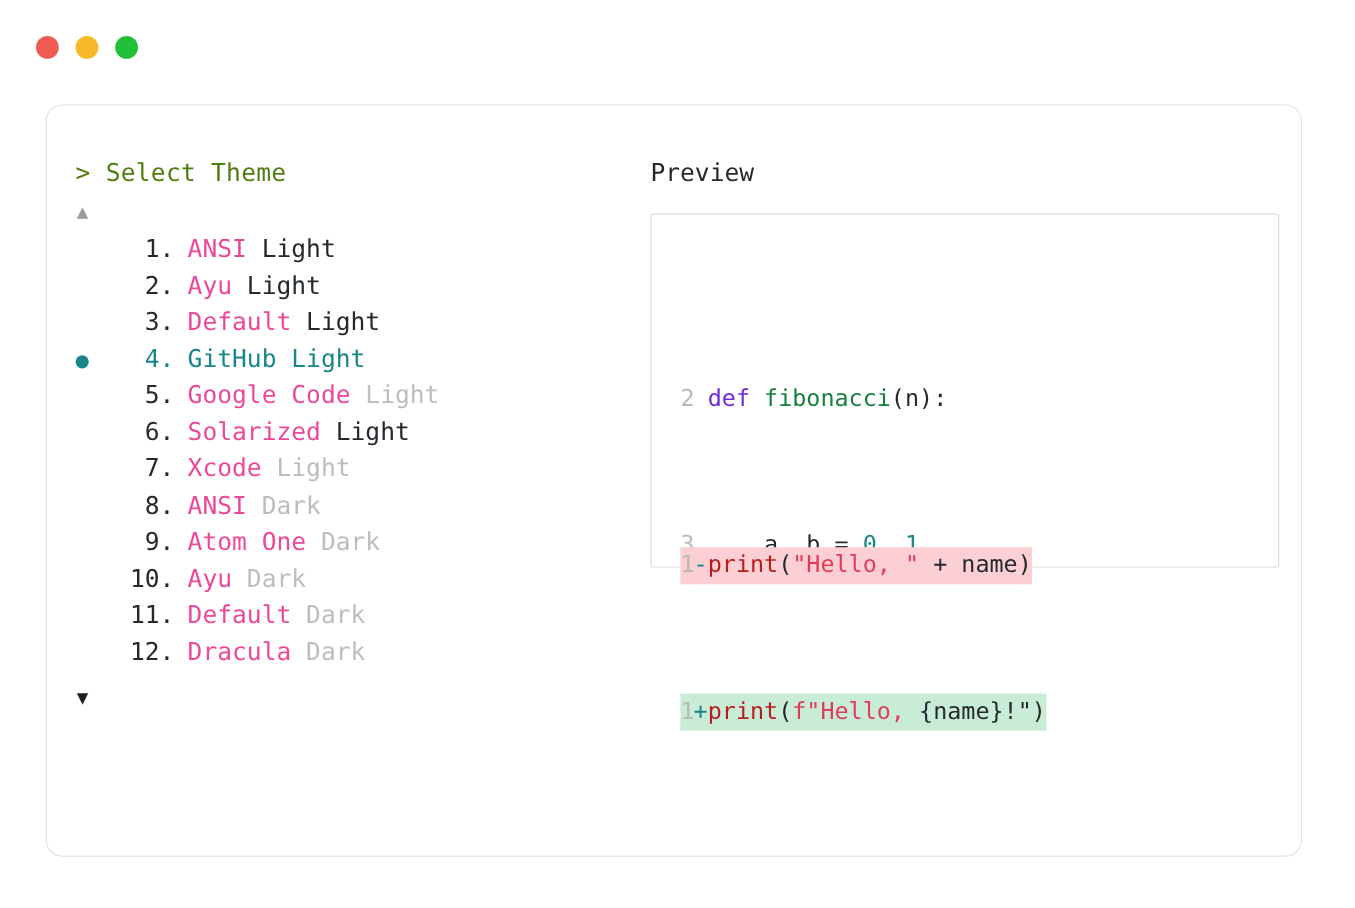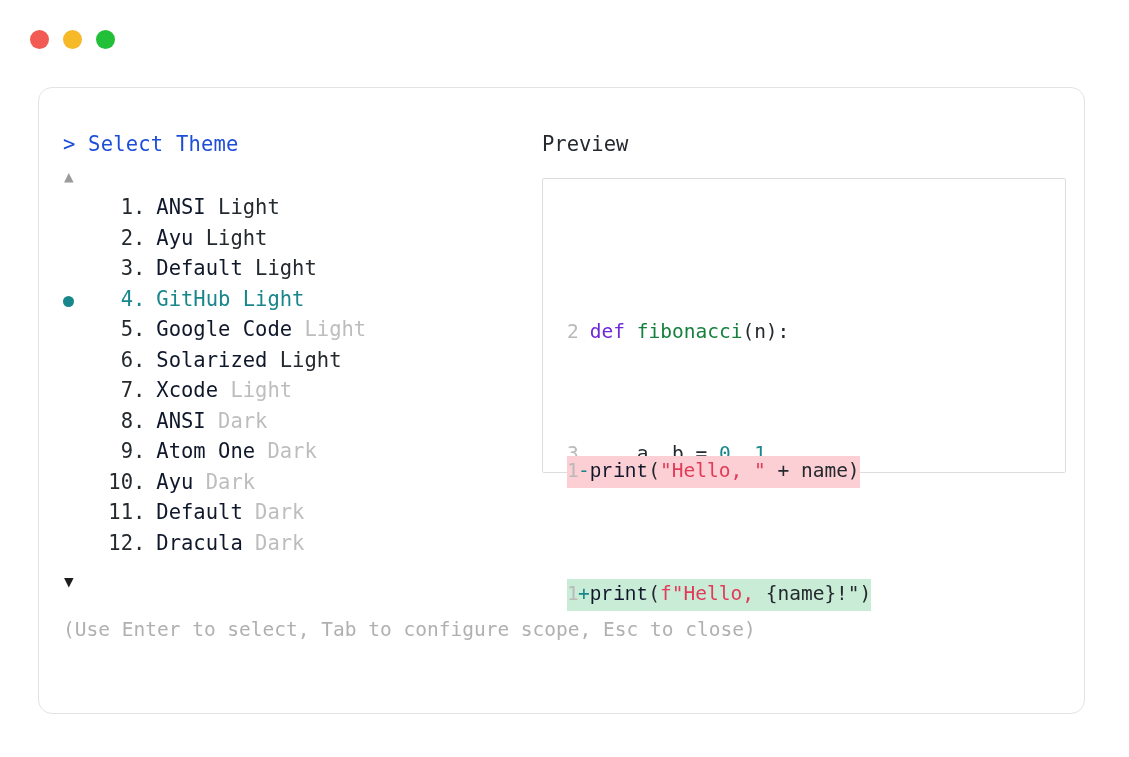"> Select Theme" .prompt-line { color: #1d4ed8 -> #4d7c0f }
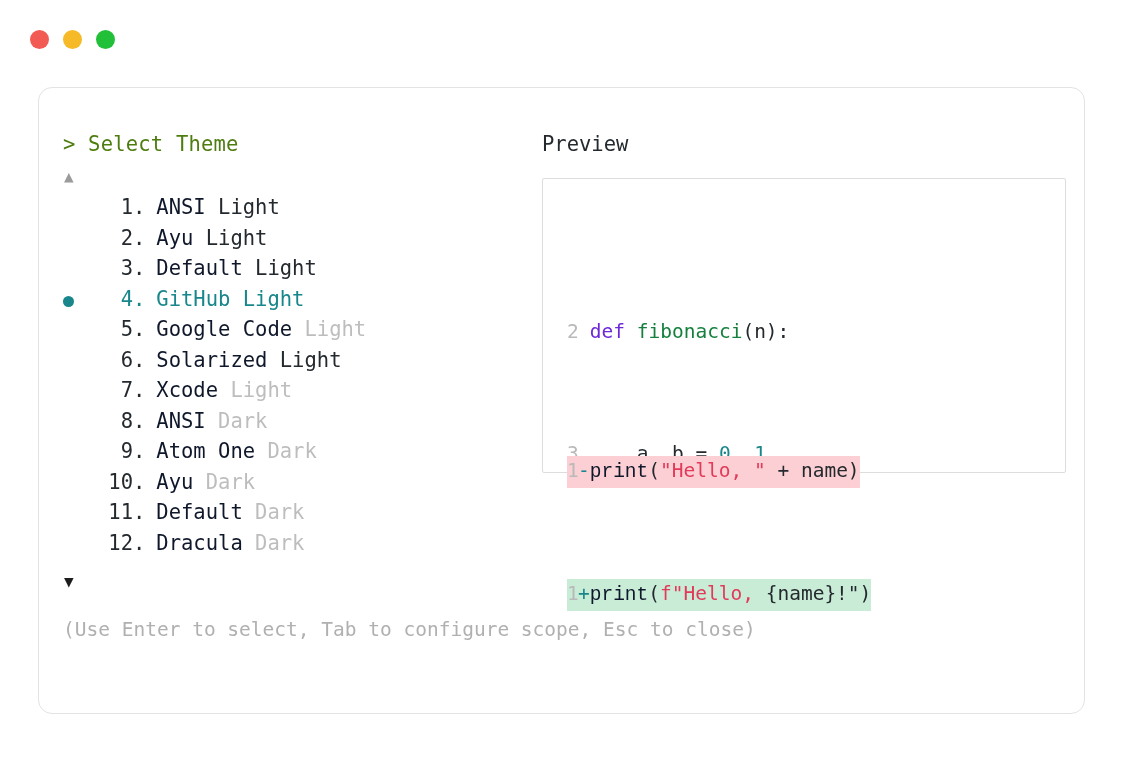"ANSI" .name { color: #0f172a -> #ec4899 }
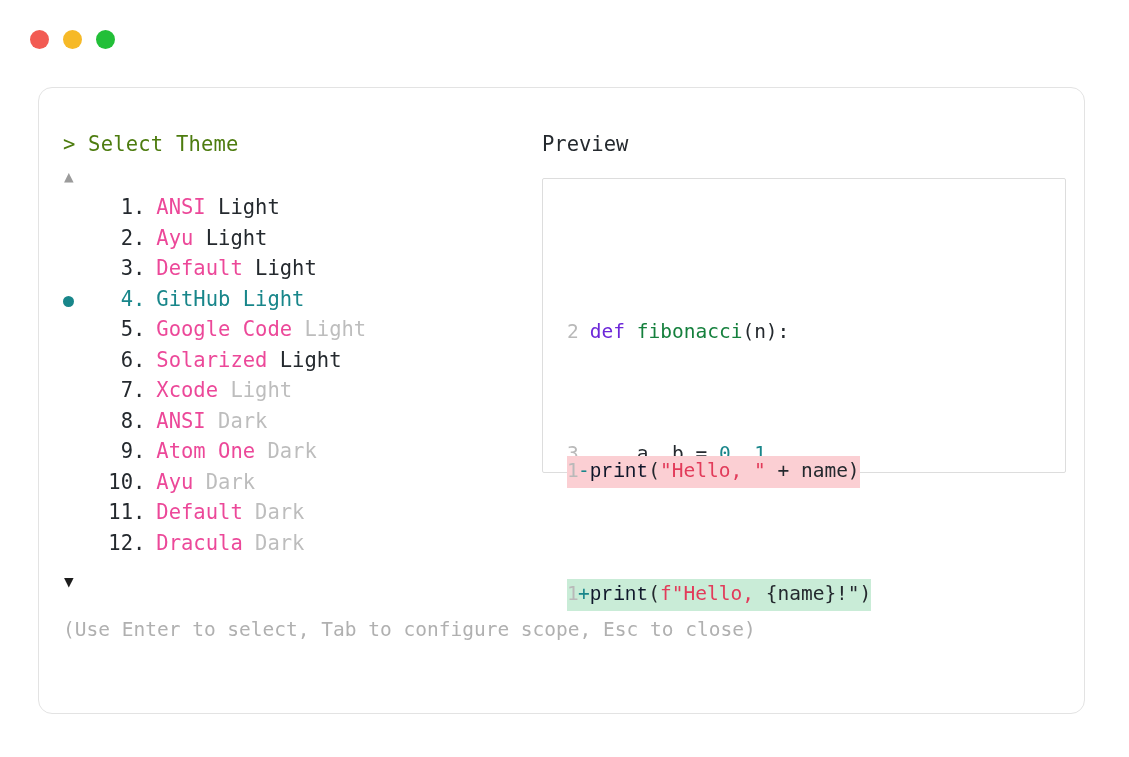"print" .tok-call { color: #0f172a -> #b91c1c; font-family: Liberation Mono, monospace -> none }
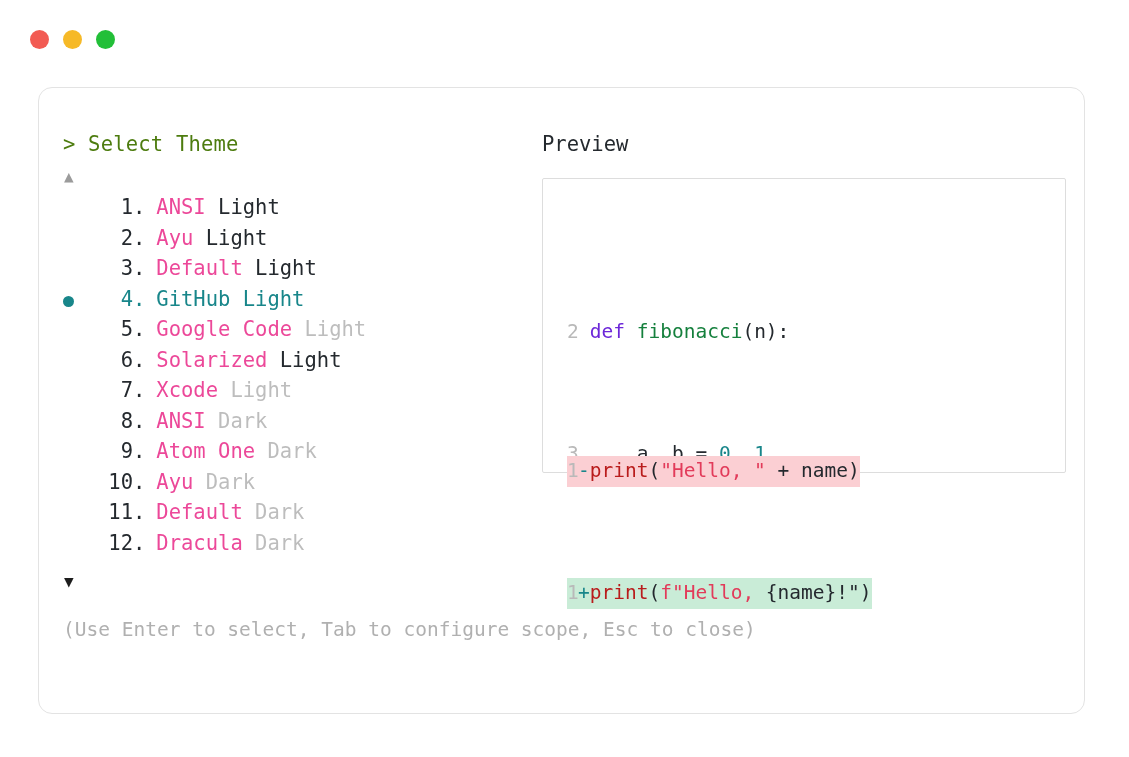"(Use Enter to select, Tab" div.hint { html: <div>(Use Enter to select, Tab to configure scope, Esc to close)</div> -> none }
